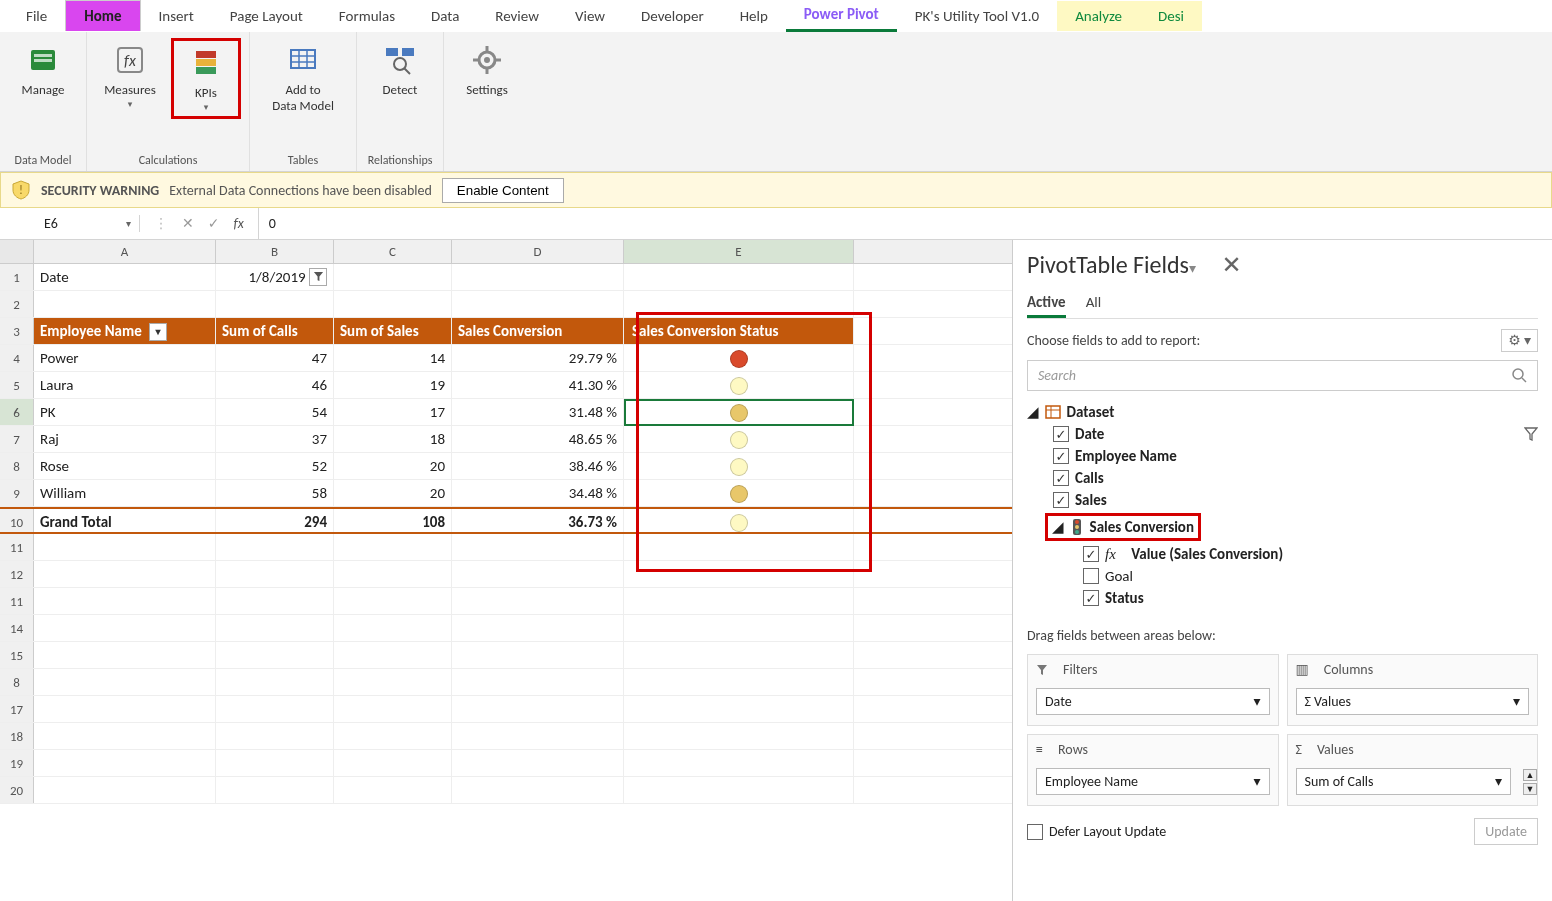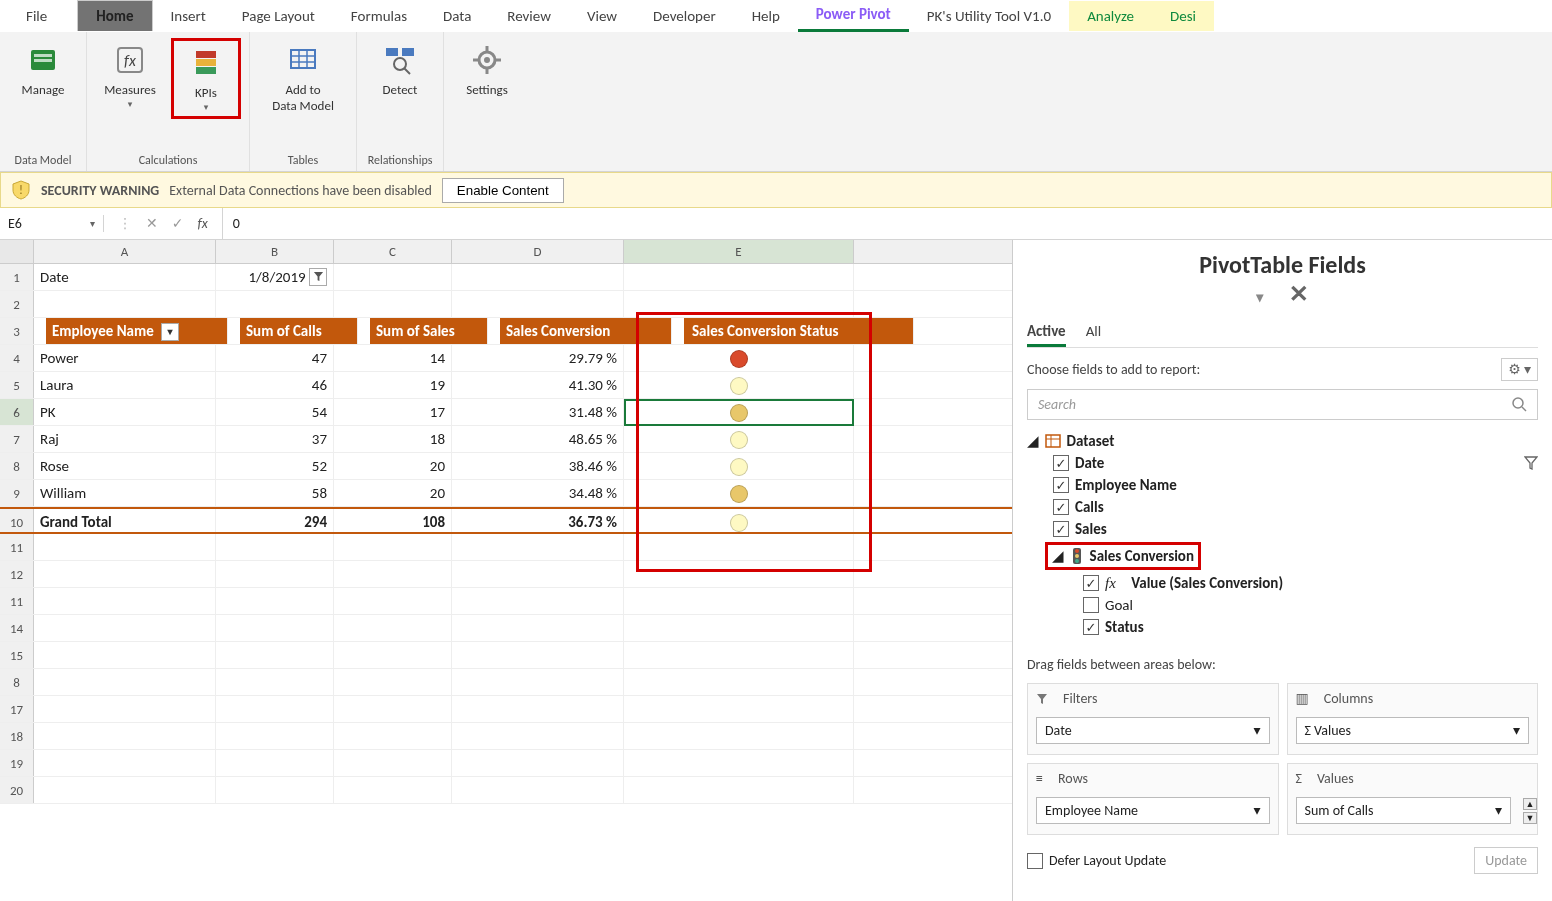"Home" .ribbon-tabs .tab.active { background: #737373 -> #d946ef; margin-left: 12px -> none }
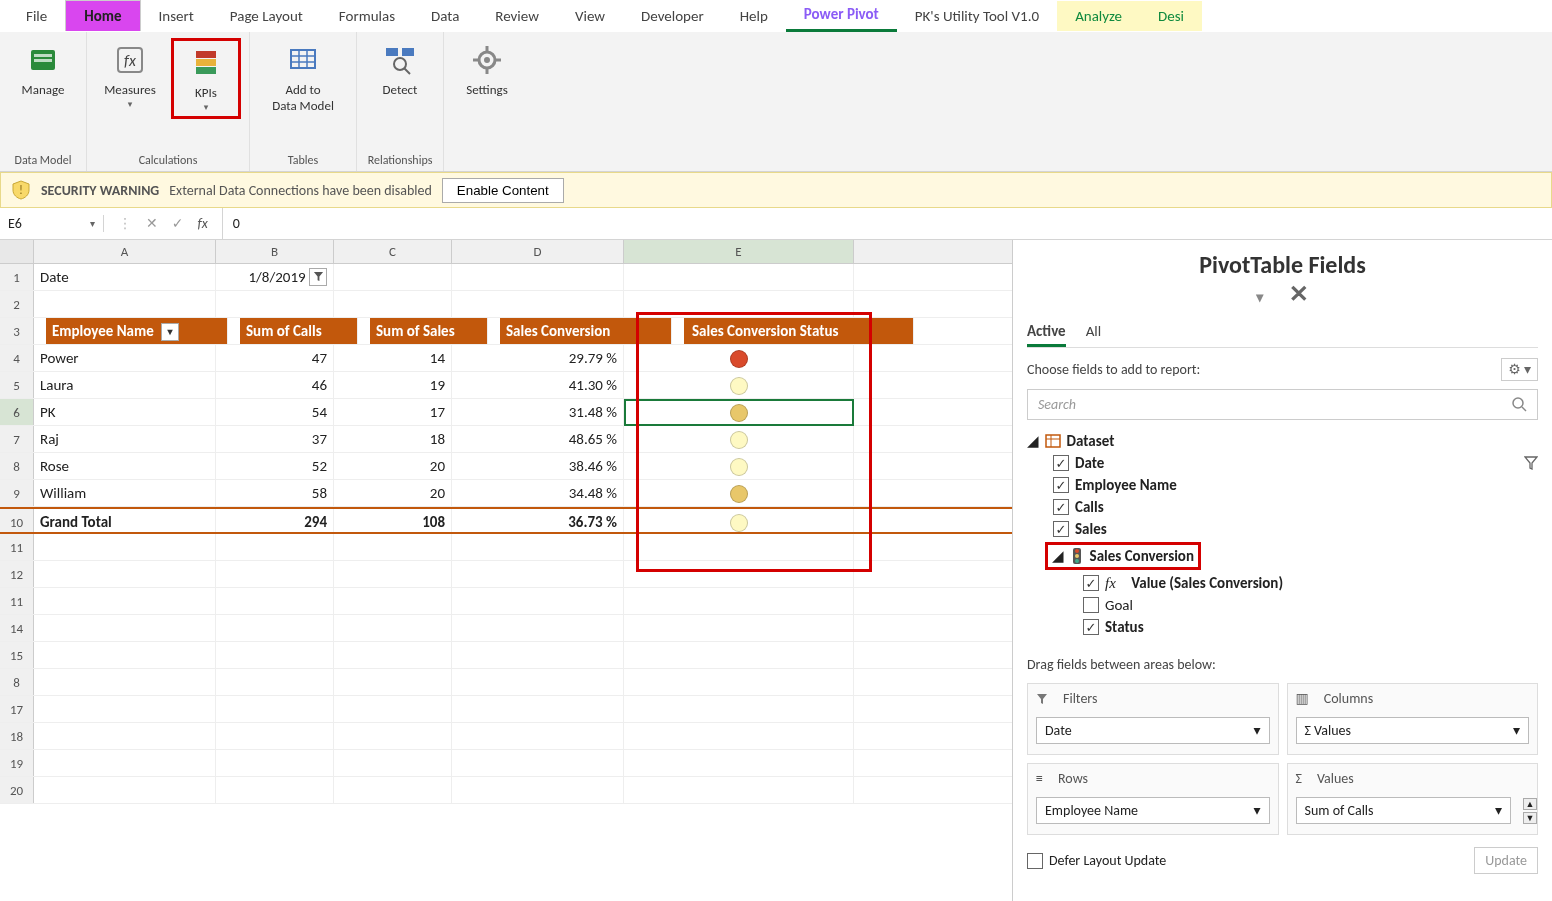"E6" .name-box { margin-left: none -> 36px }
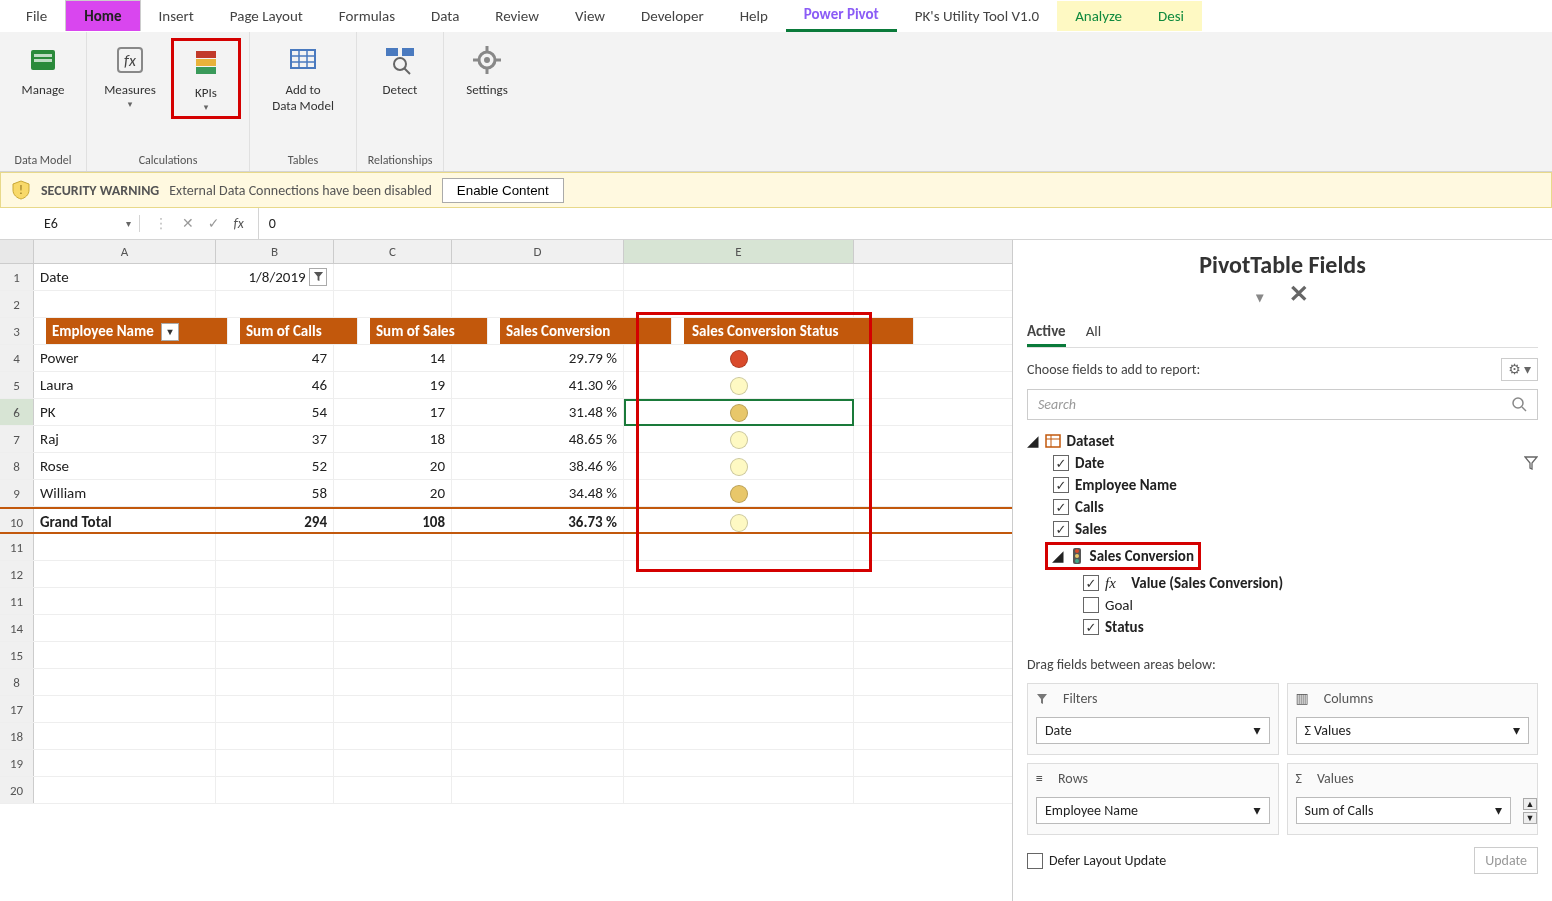"PivotTable Fields" .field-pane h2 { flex-direction: column -> none; font-weight: 700 -> 400; justify-content: center -> flex-start }
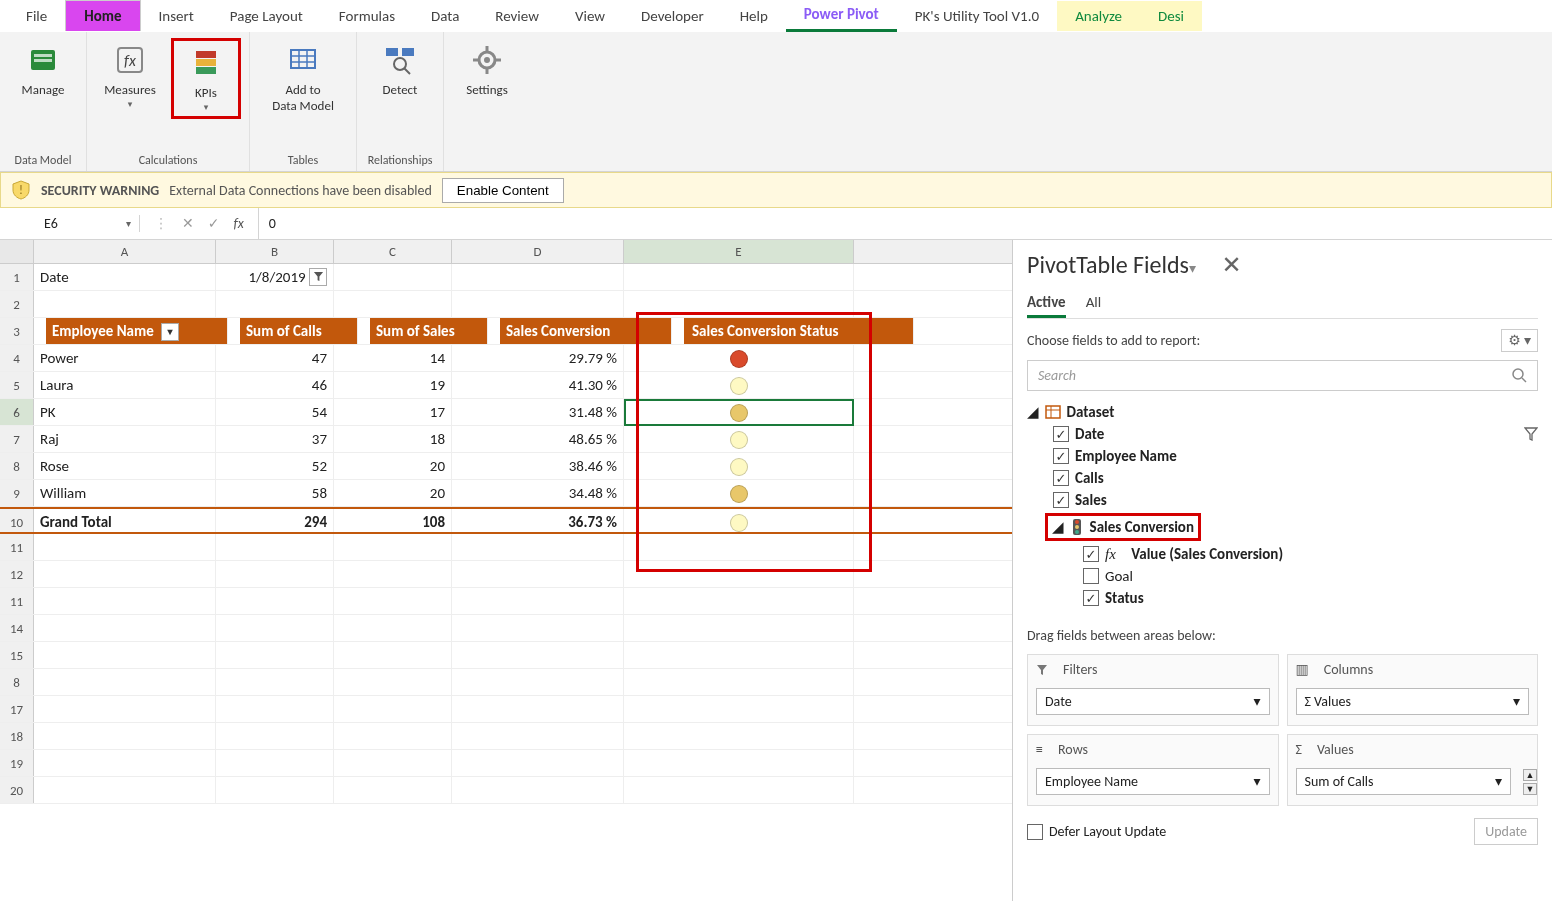"Employee Name ▾" .pivot-header .cell { margin-left: 12px -> none }
